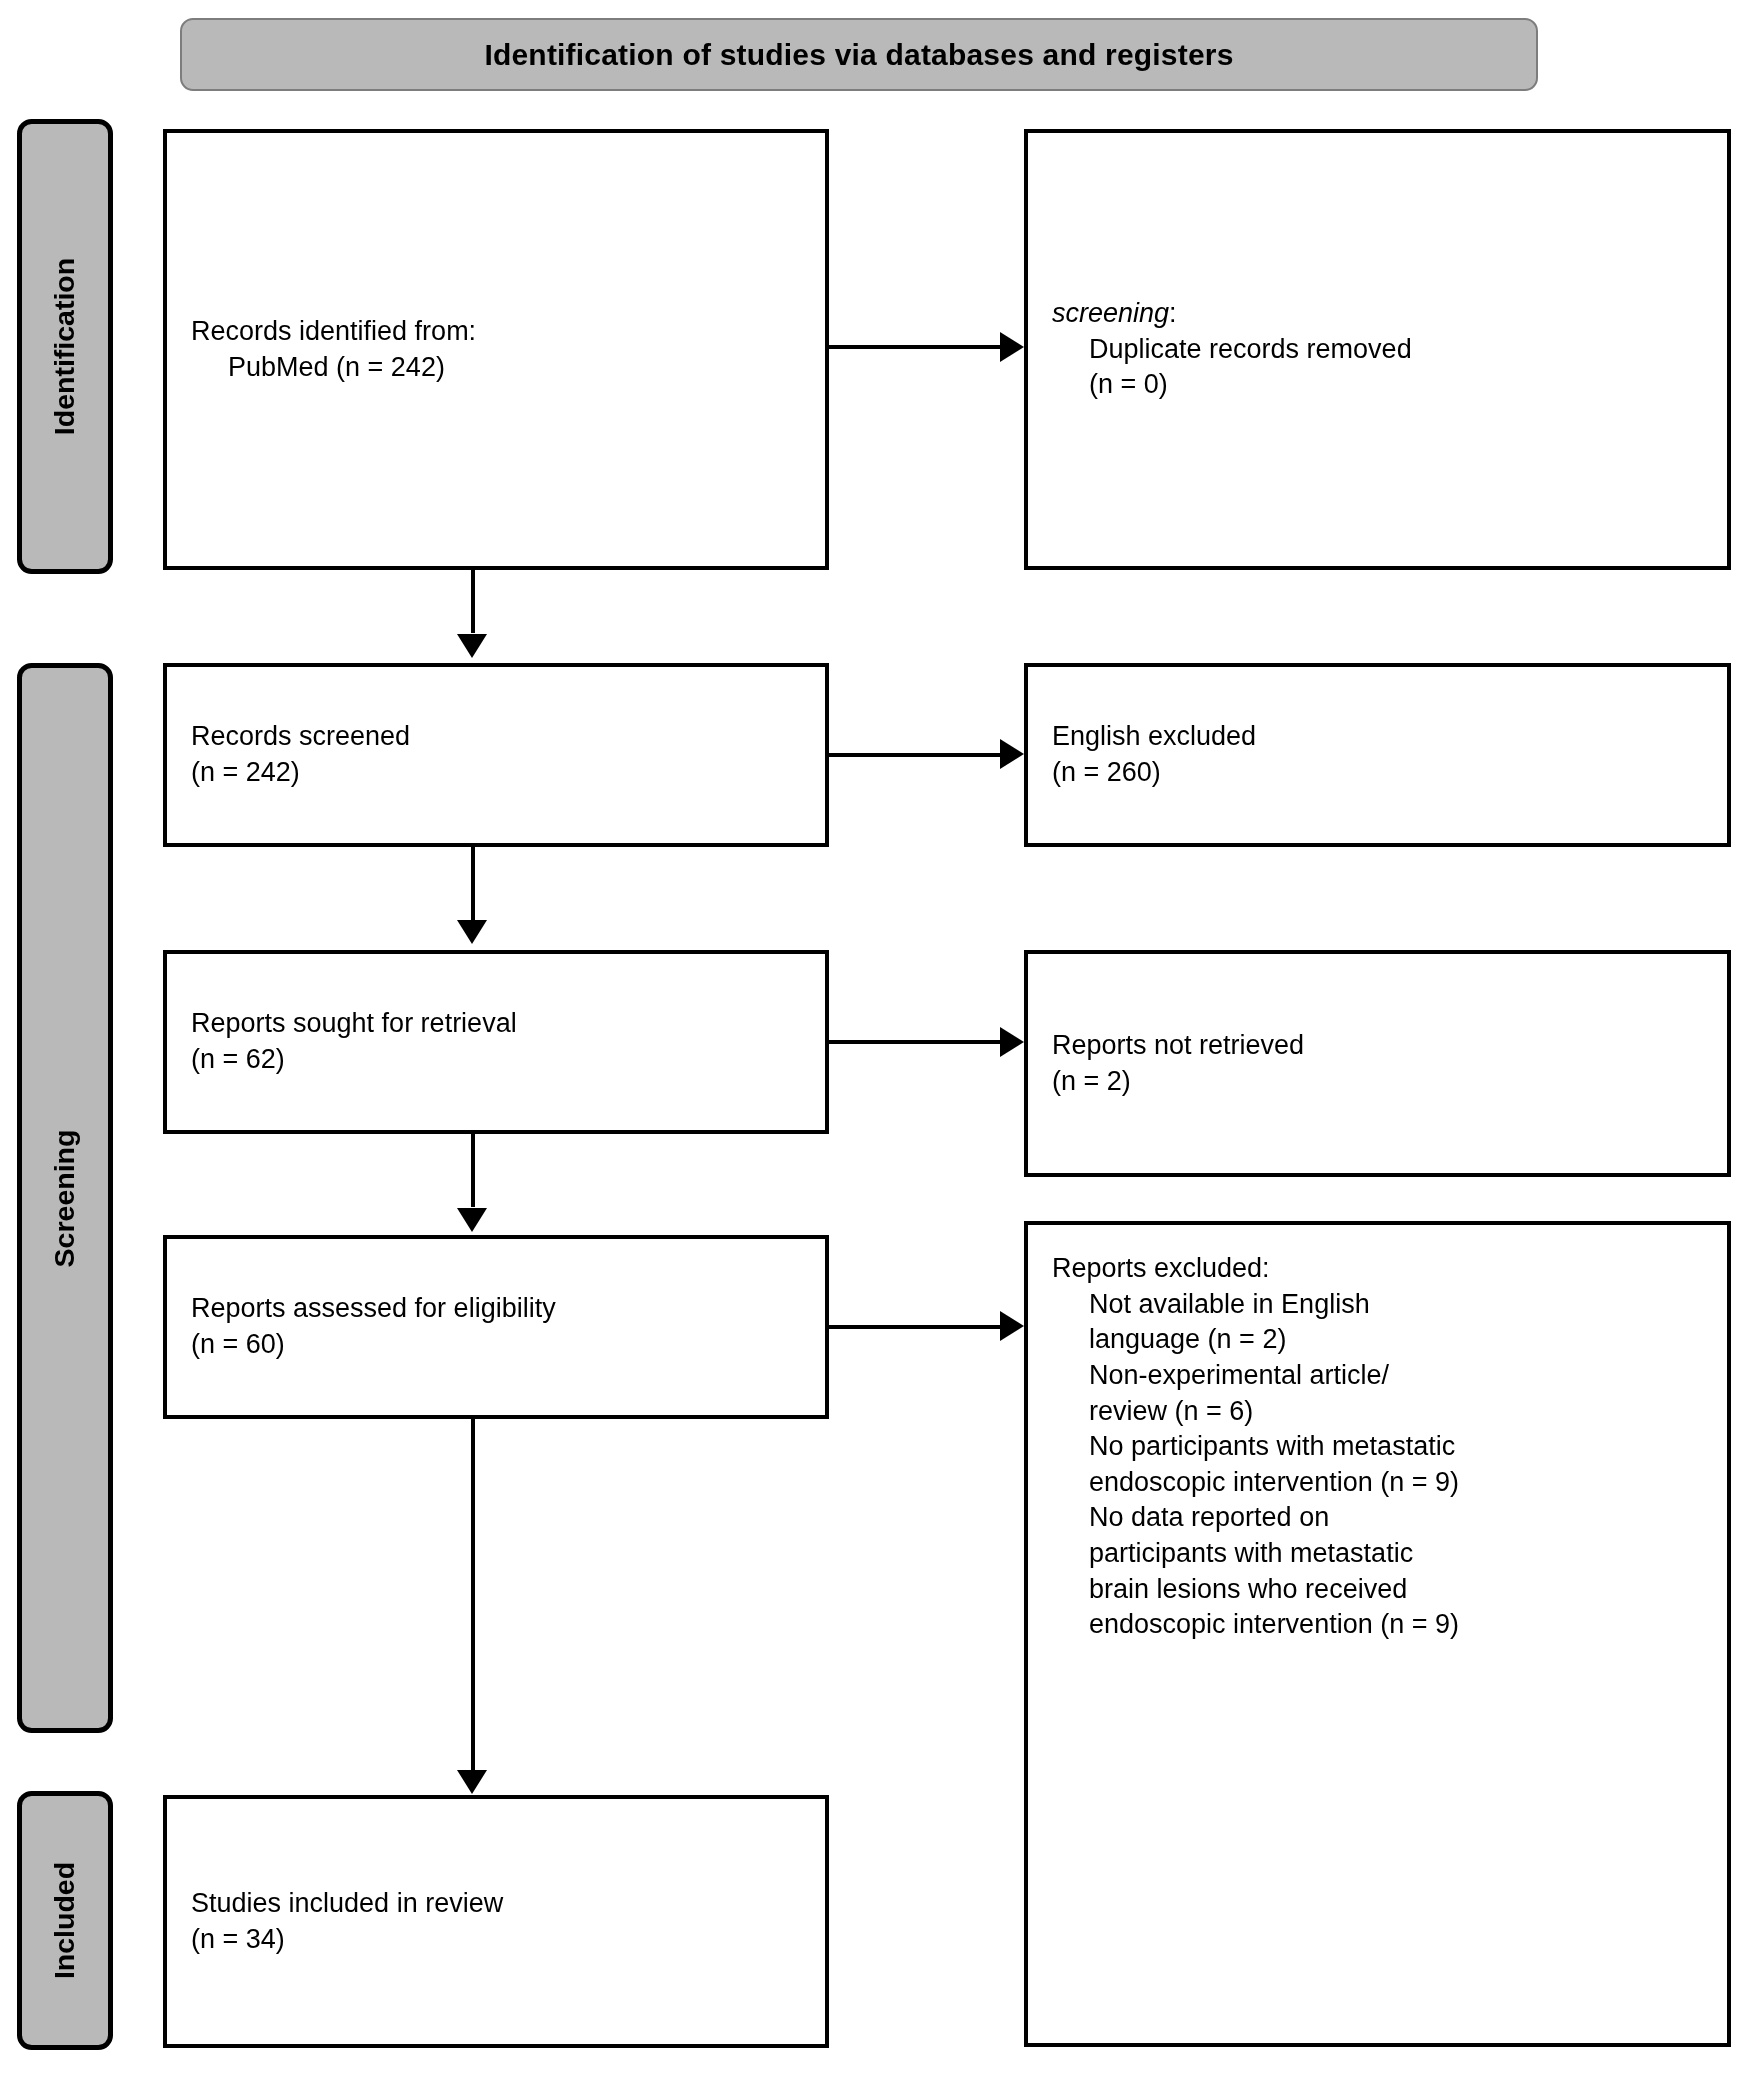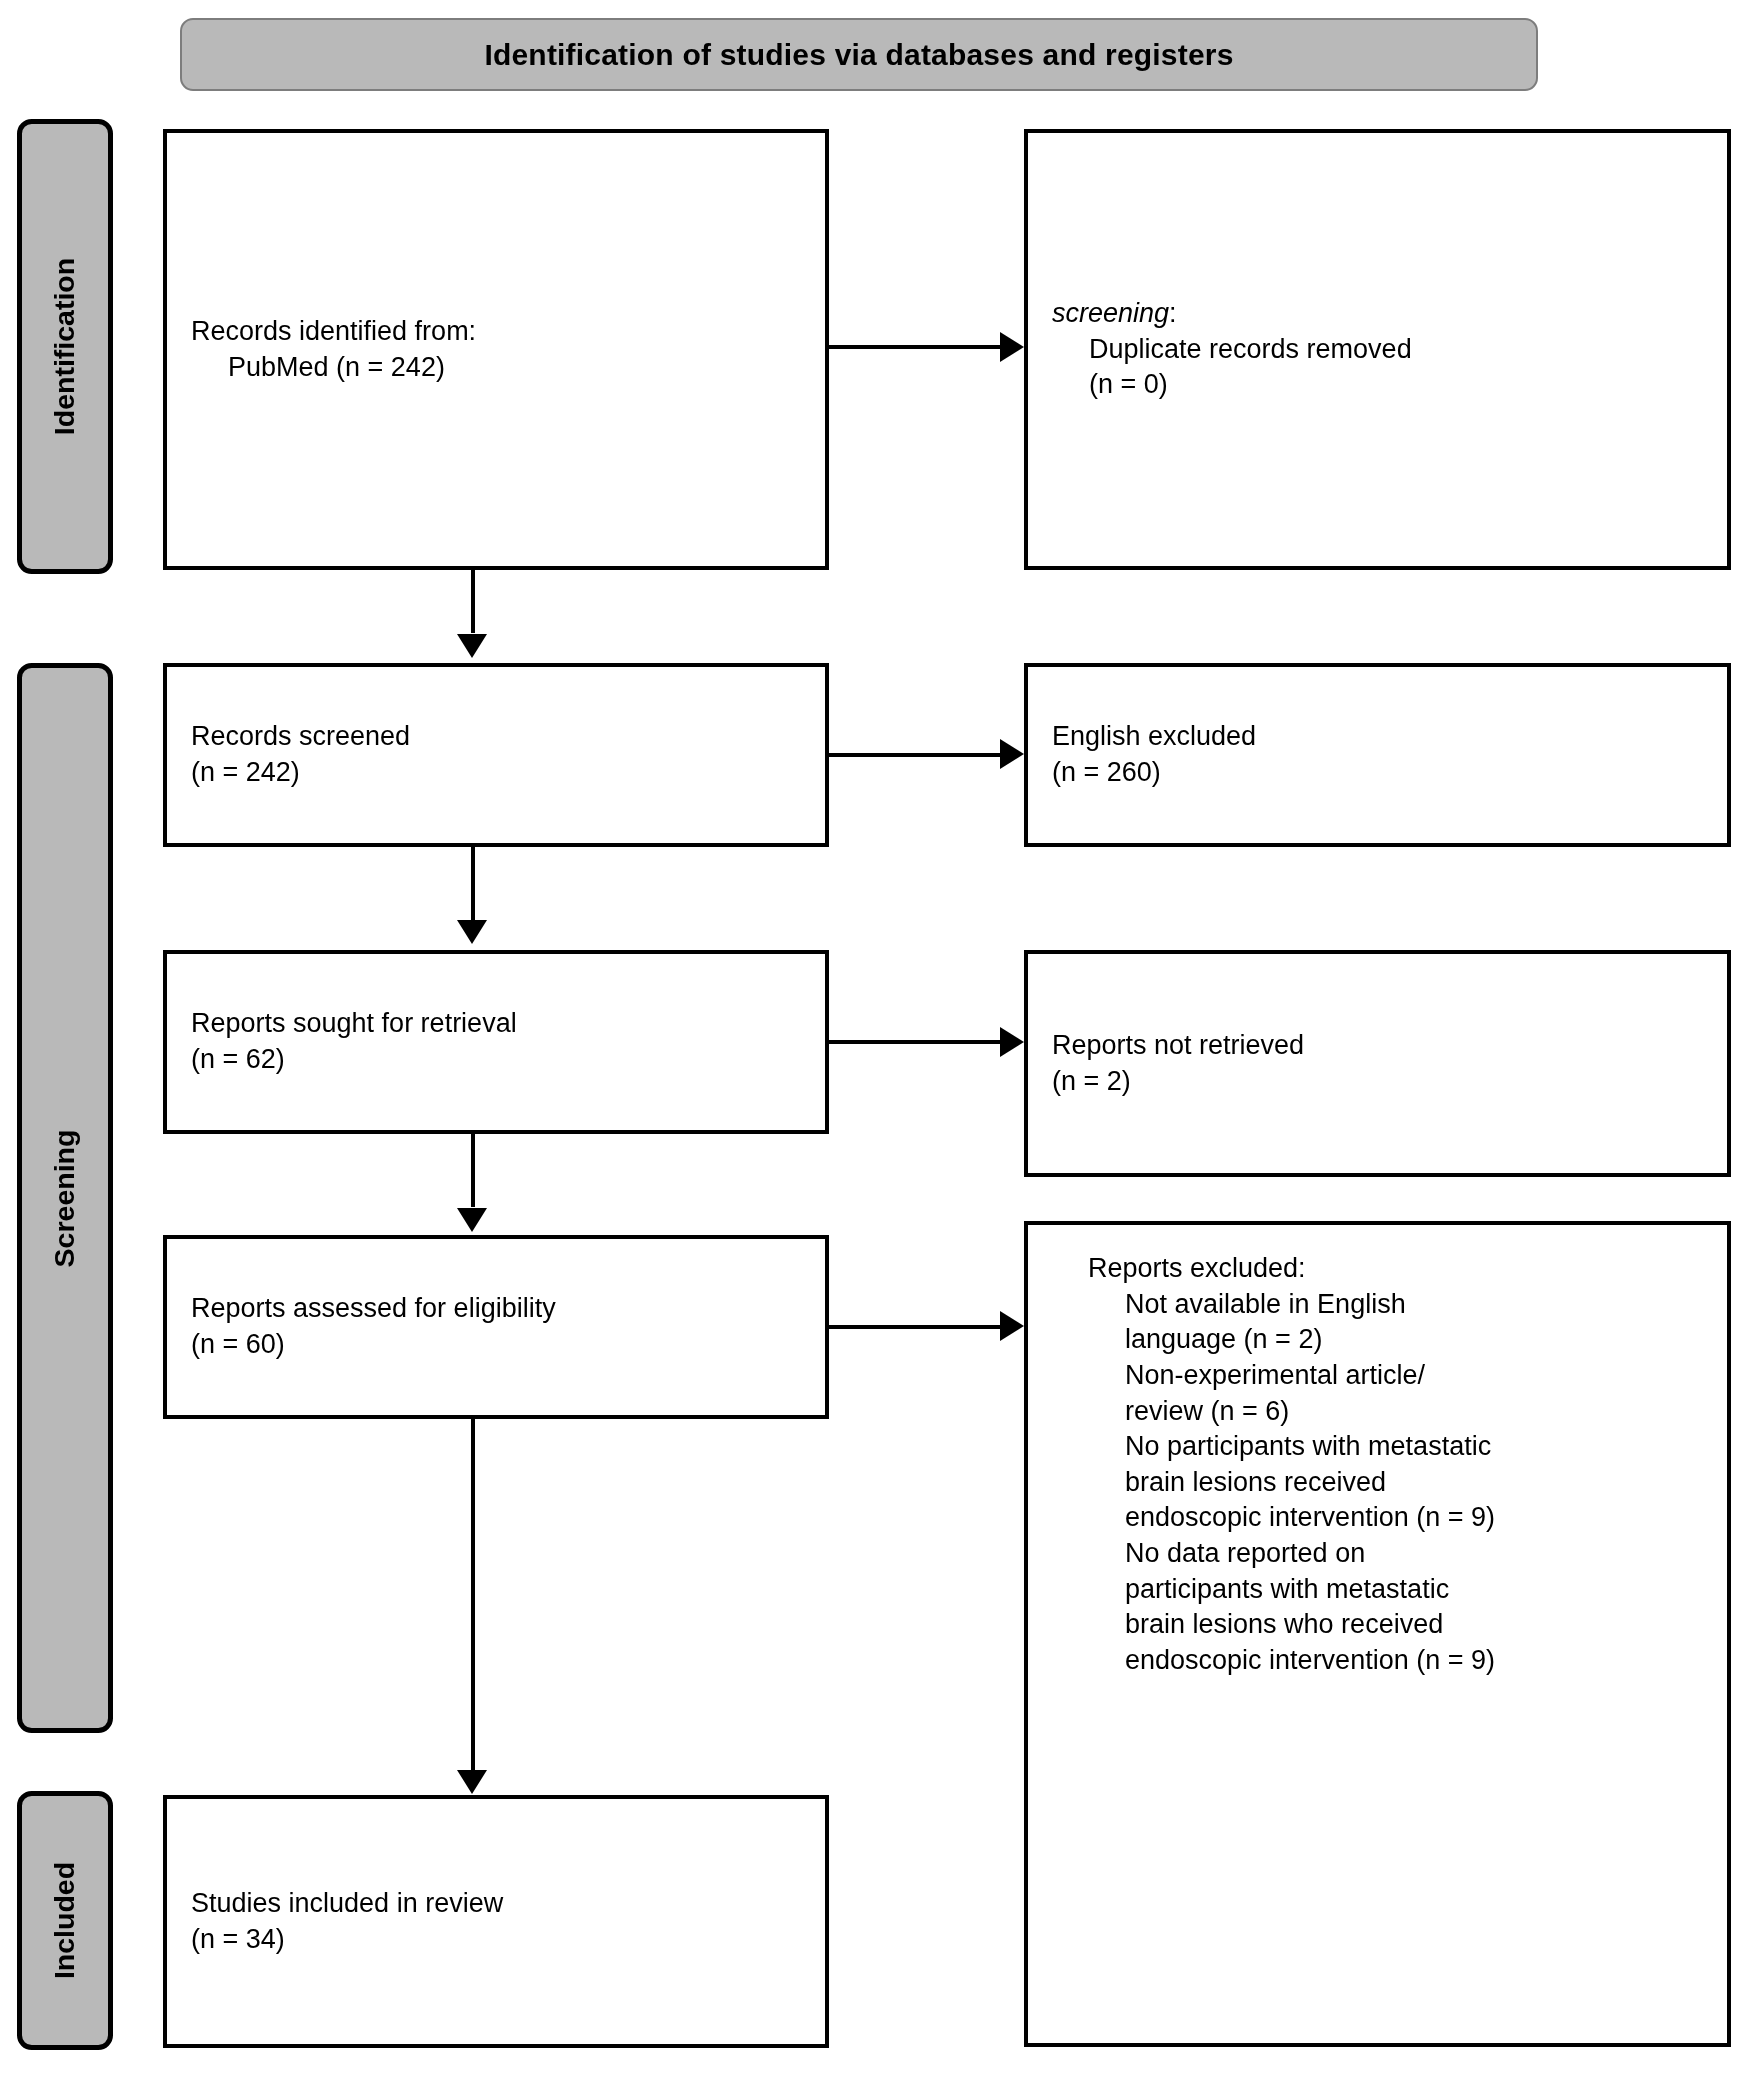"Reports excluded:" #box-excluded-reports { padding-left: 36px -> none }
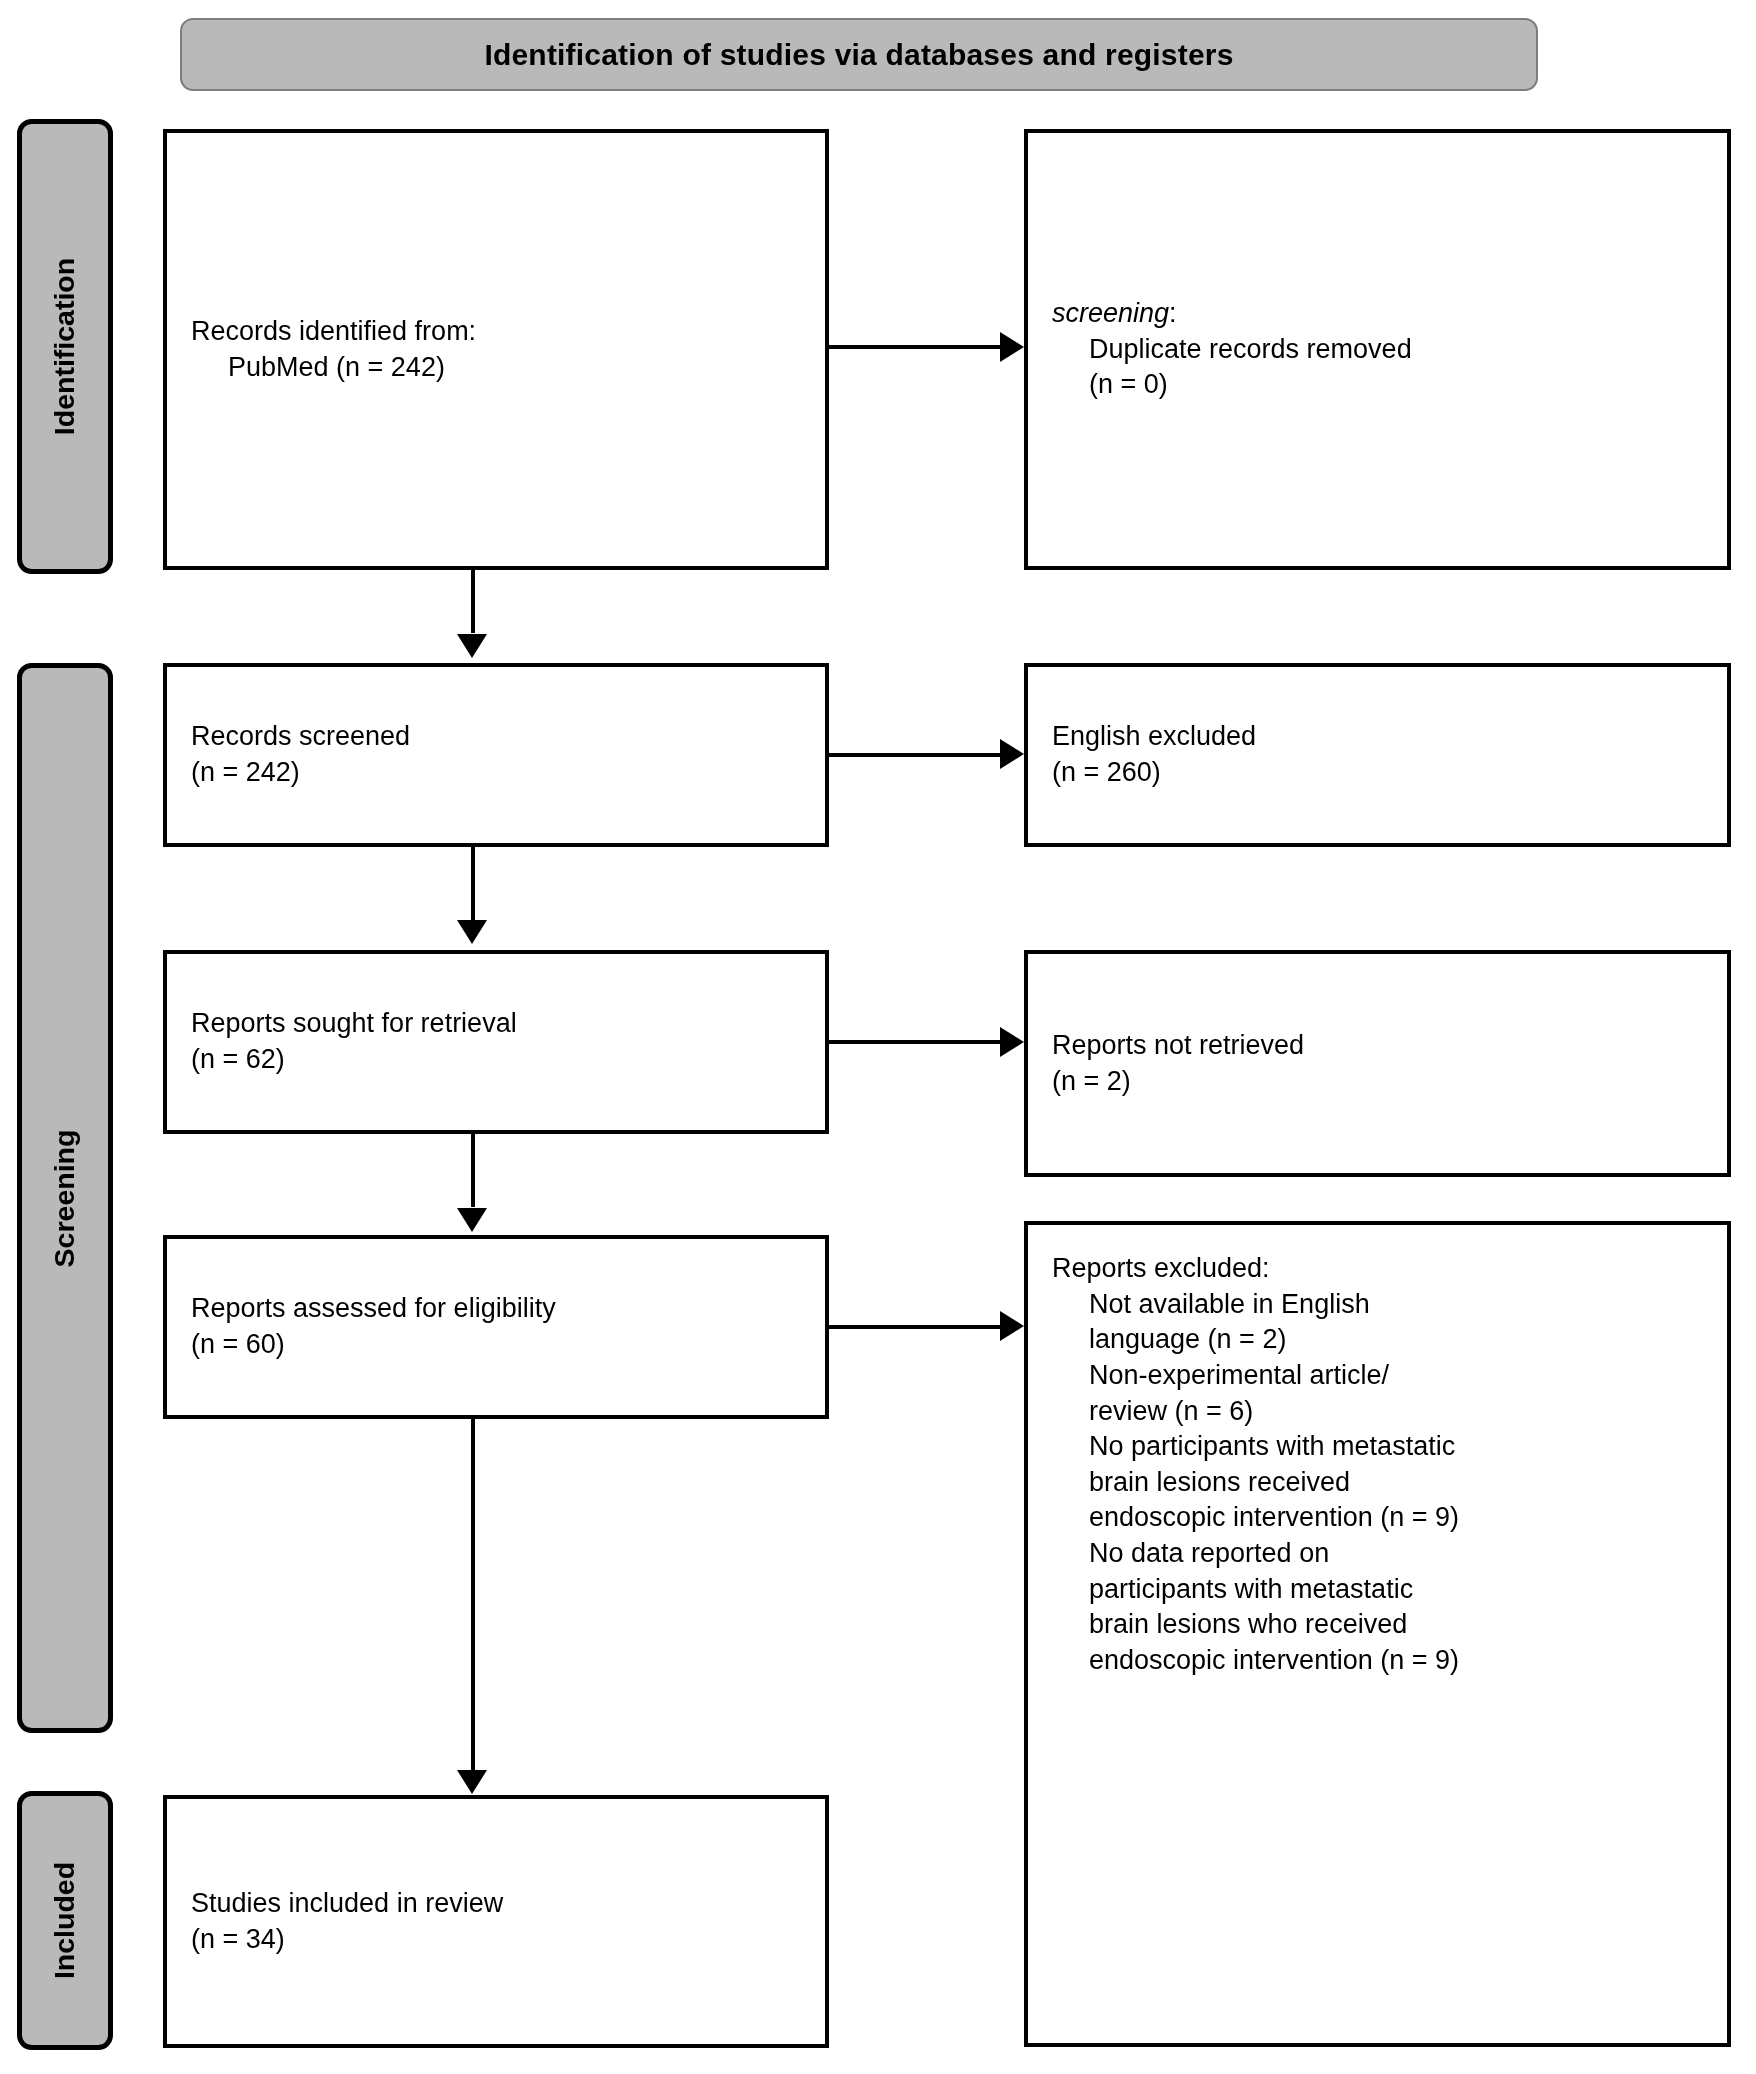"brain lesions received" span.line { html: <span>brain lesions received</span> -> none }
